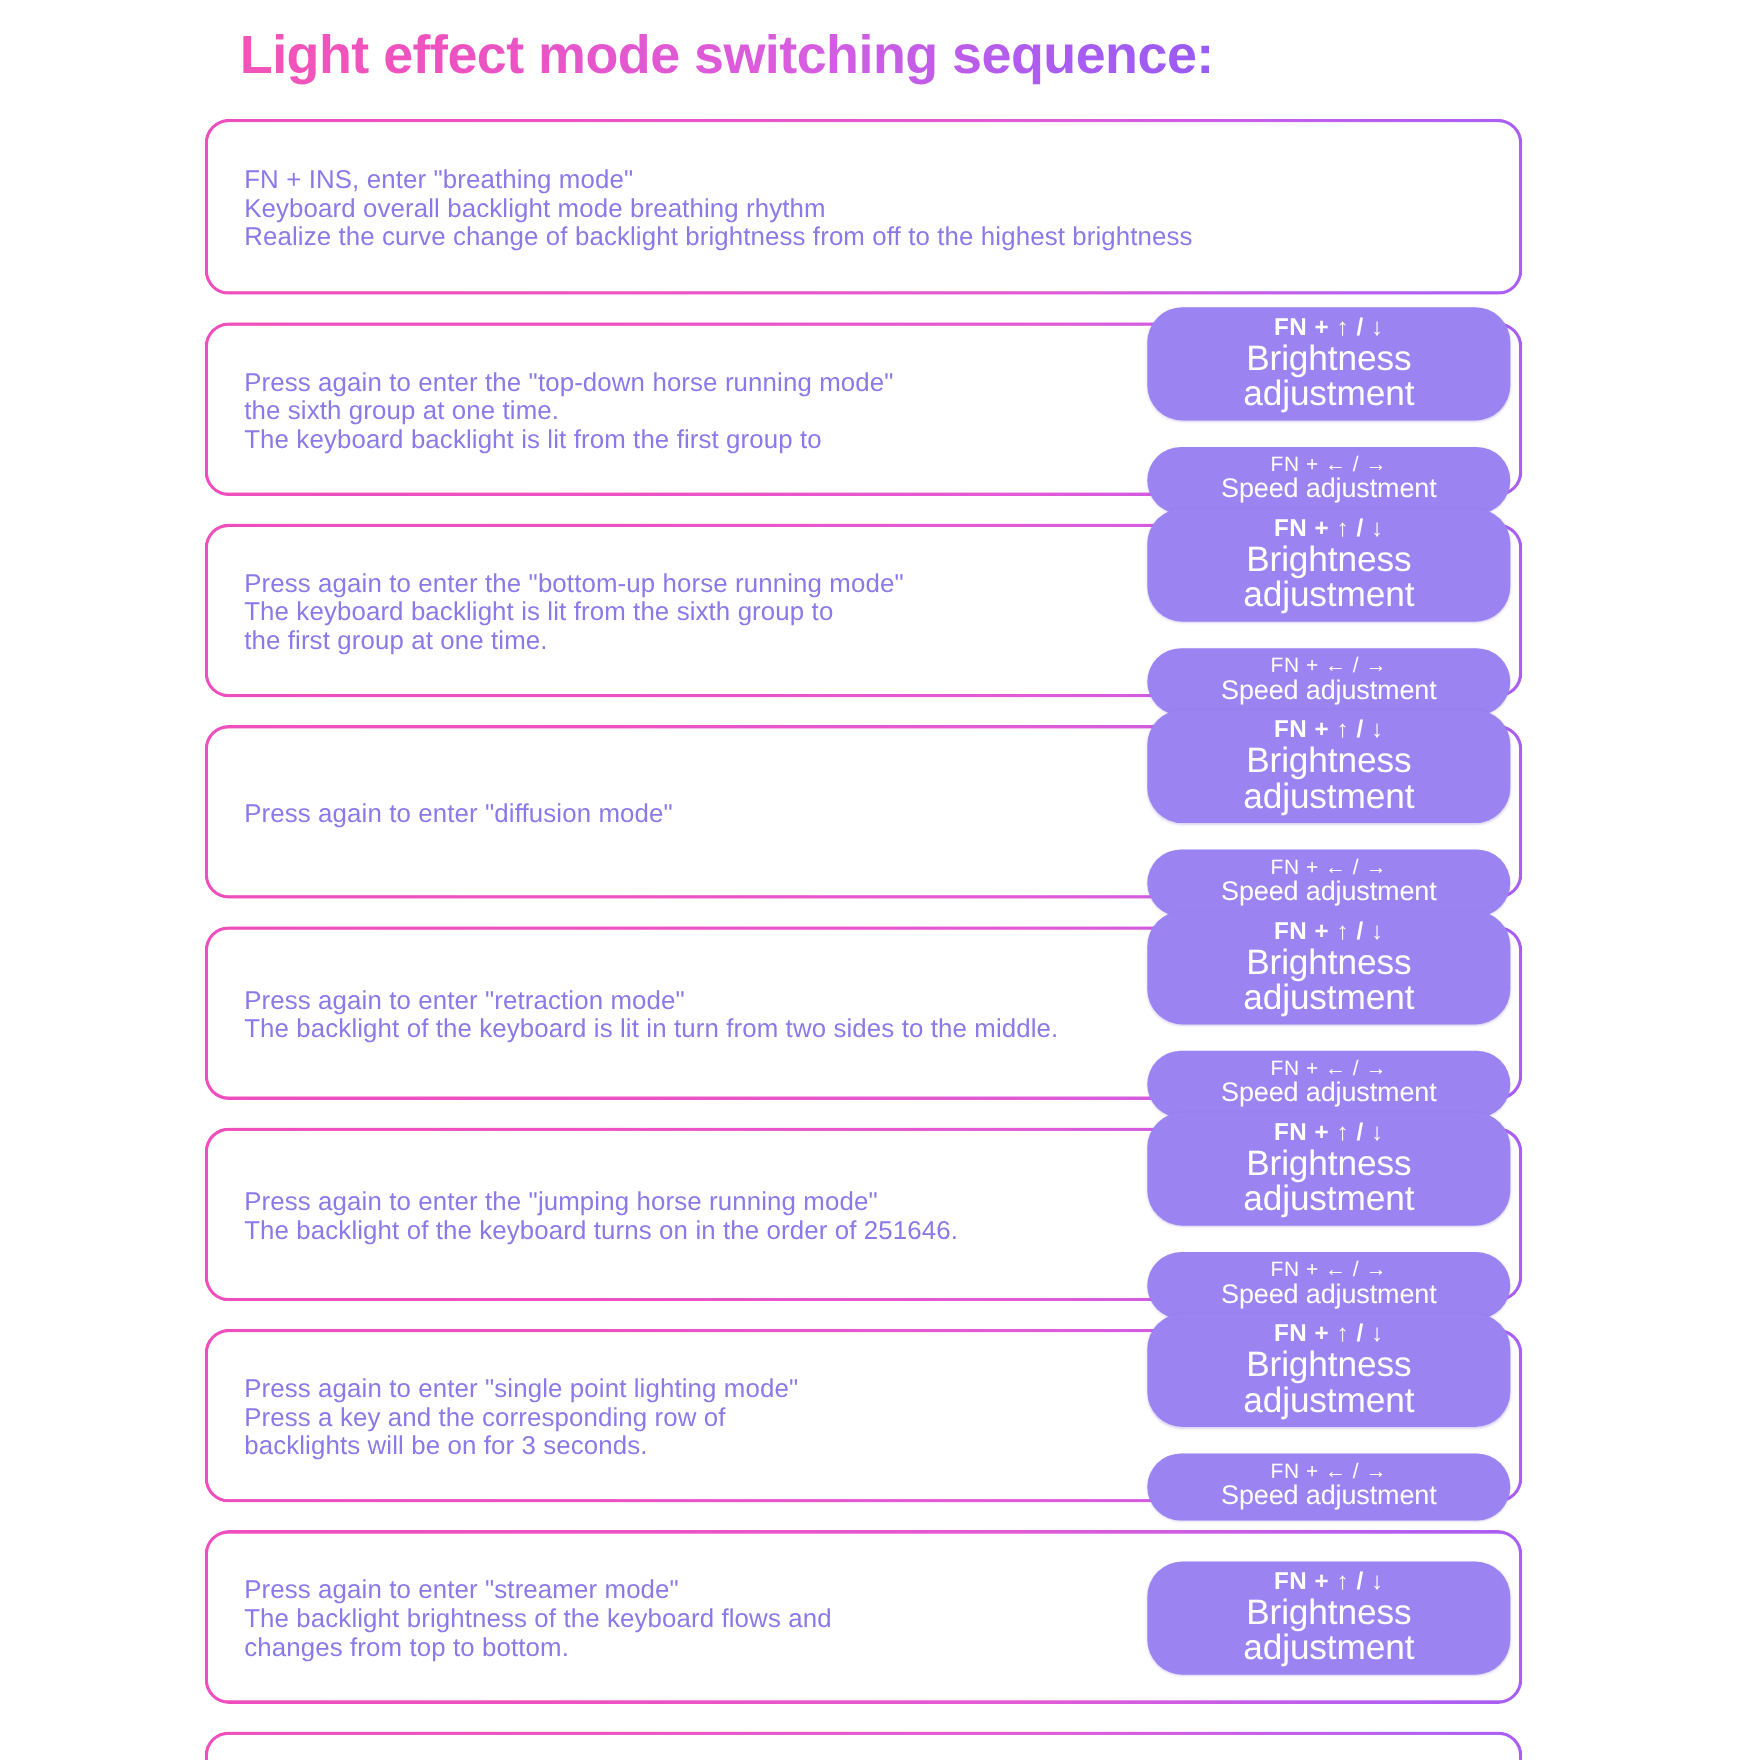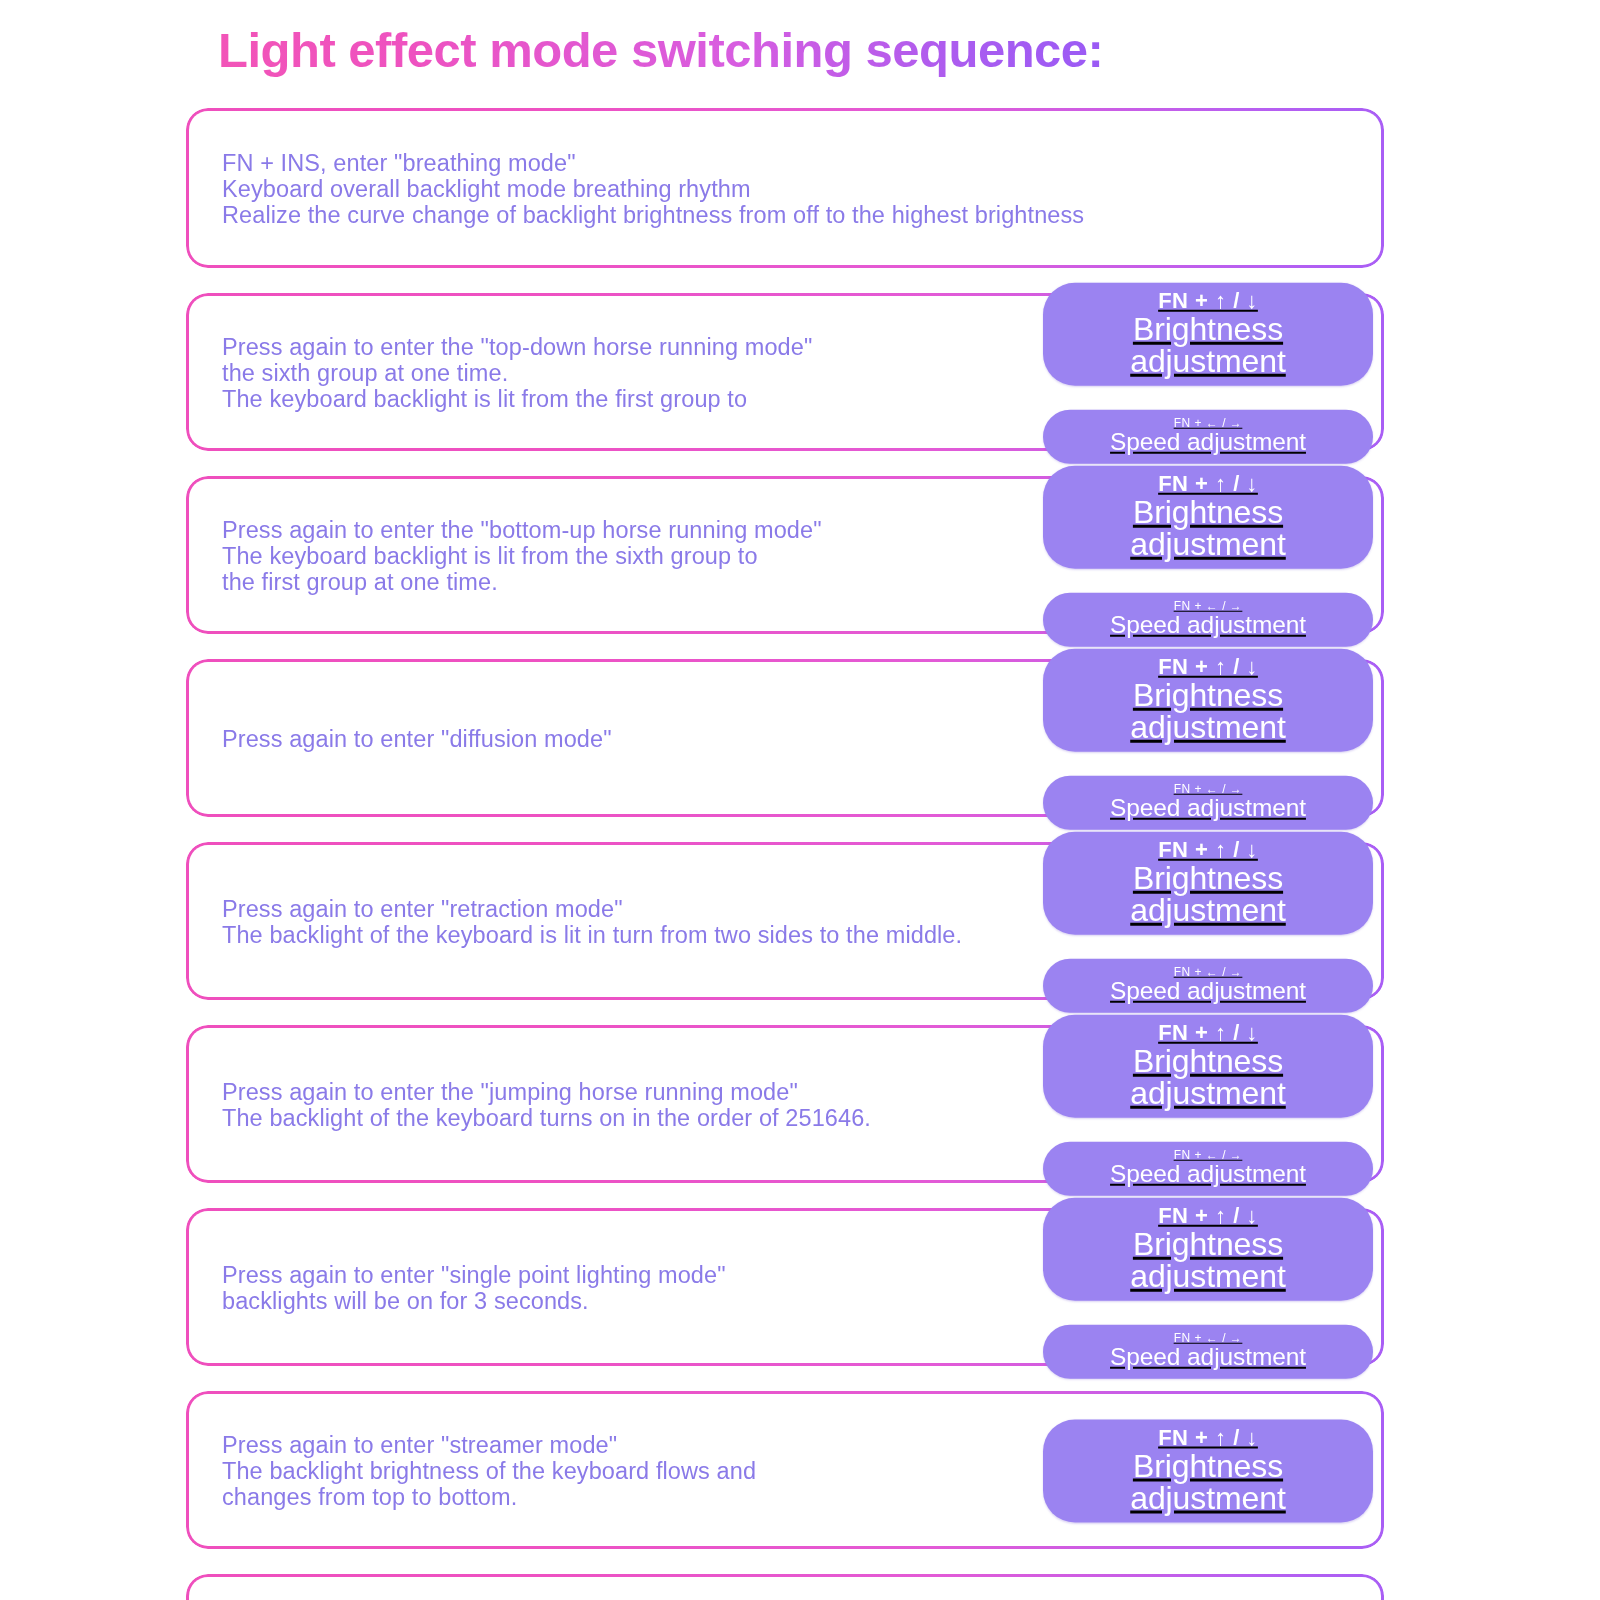"FN + ↑ / ↓" .btn-col { text-decoration: underline -> none }
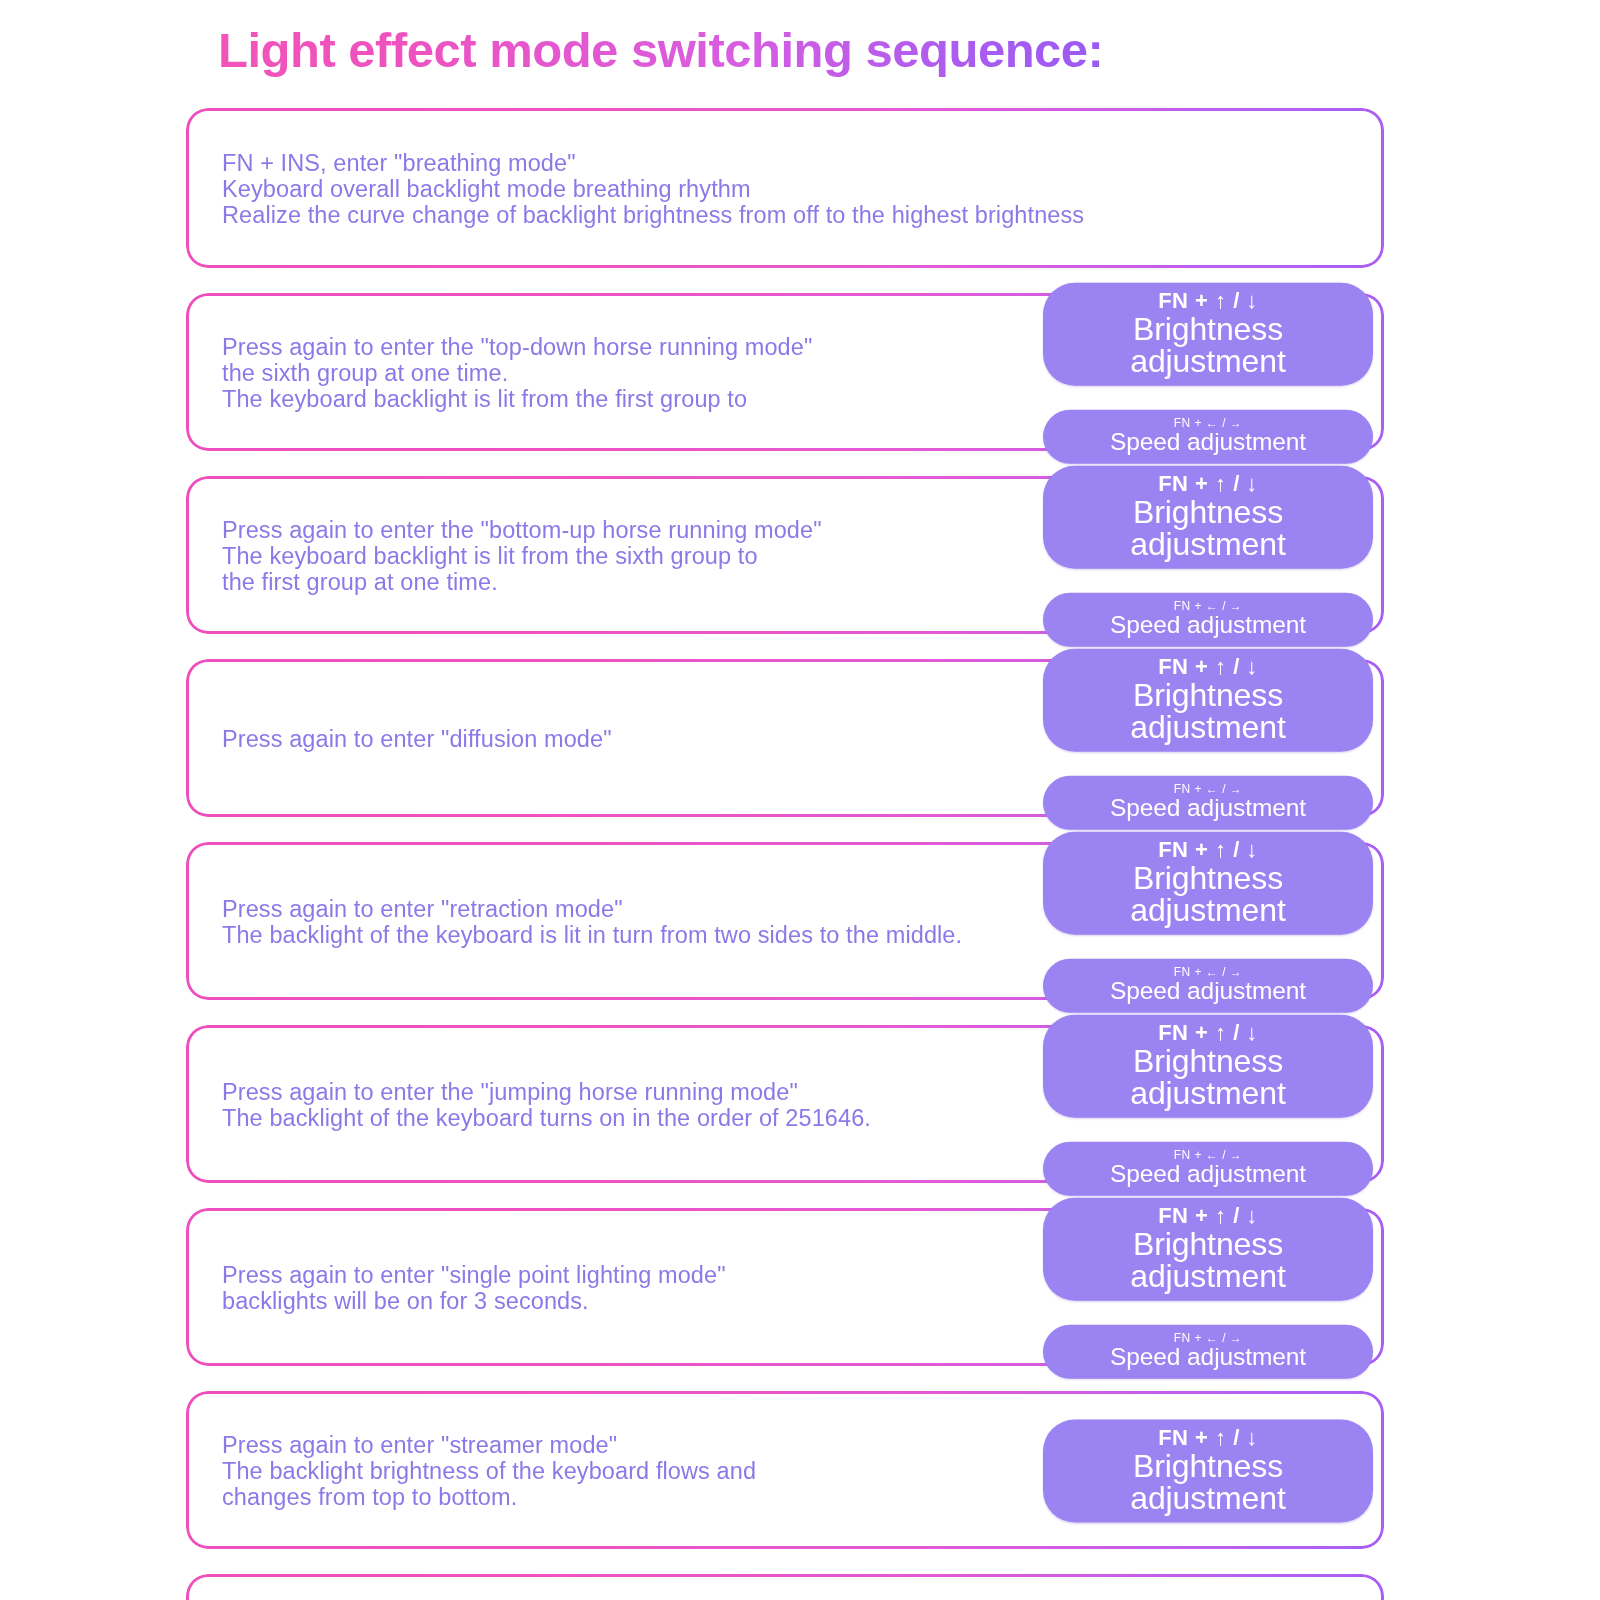"FN + ← / →" .pill.speed .l1 { font-size: 12px -> 19px }
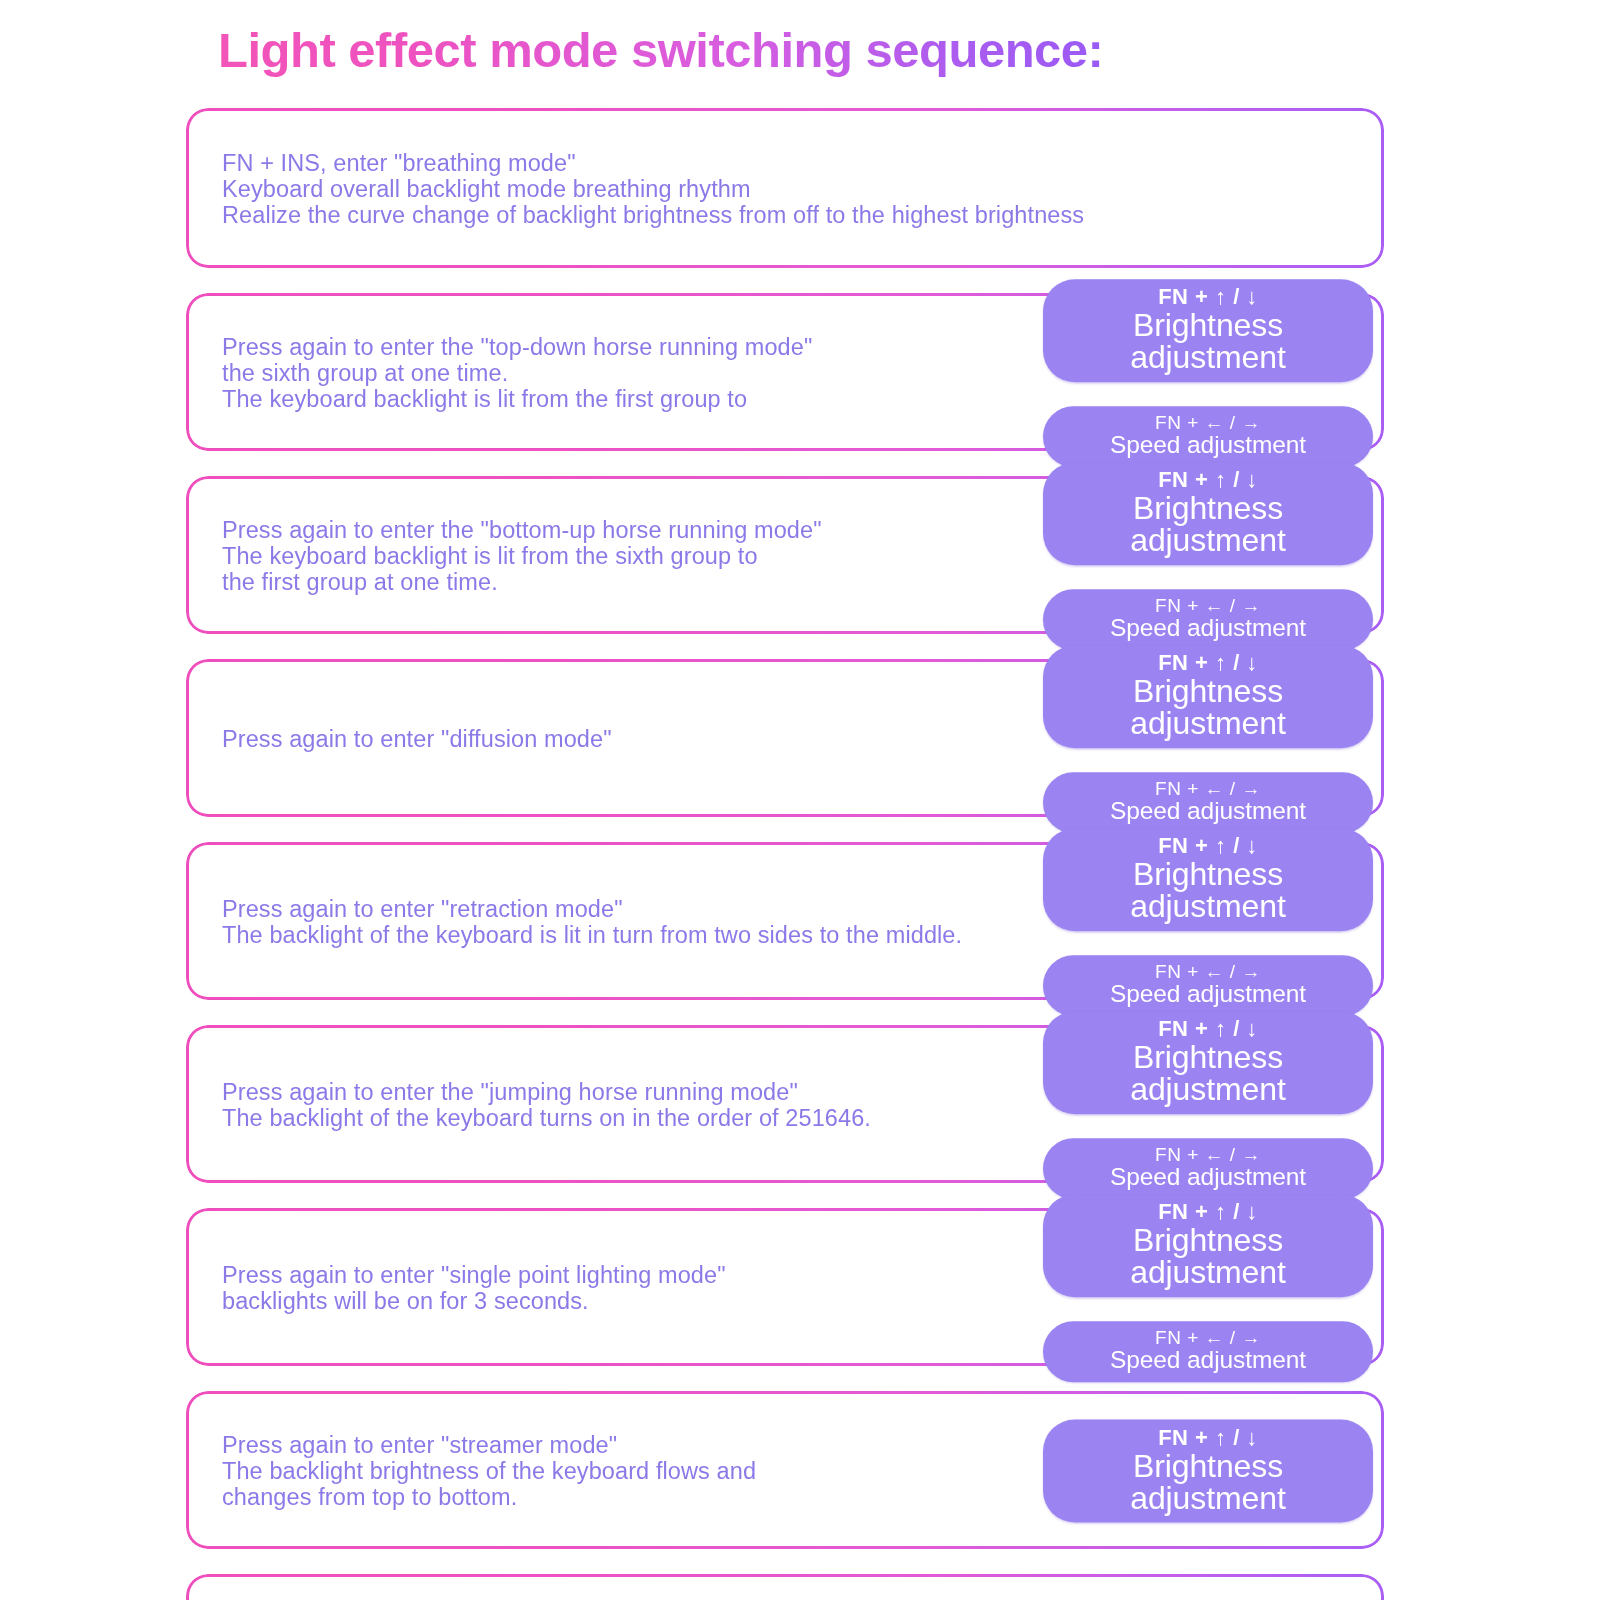"Press a key and the" span.line { html: none -> <span>Press a key and the corresponding row of</span> }
